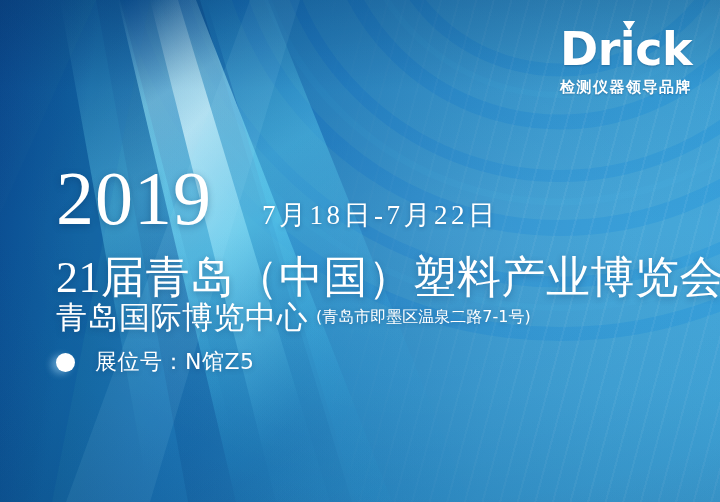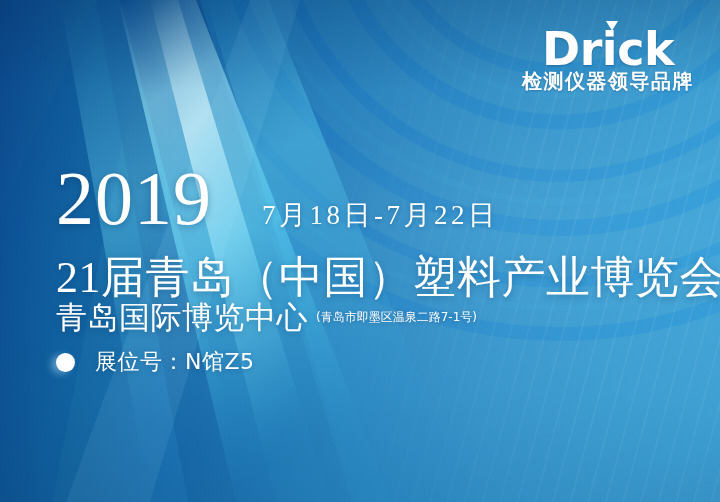"检测仪器领导品牌" #logo-tagline { font-size: 20px -> 15px; margin-top: 0 -> 6px }
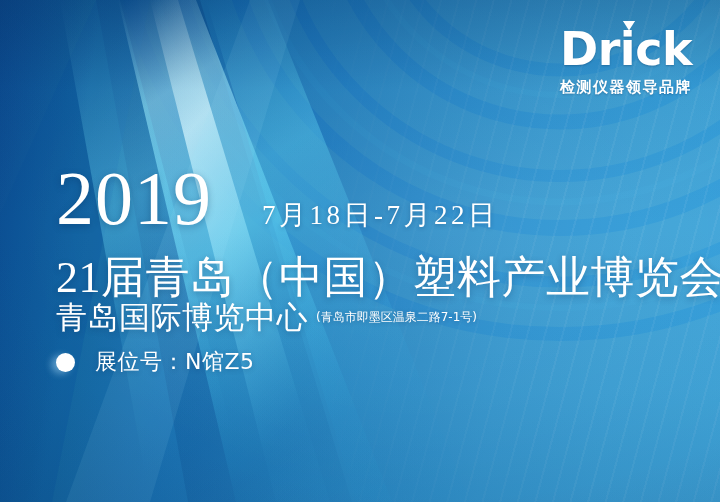"(青岛市即墨区温泉二路7-1号)" #venue-address { font-size: 12px -> 16px }
